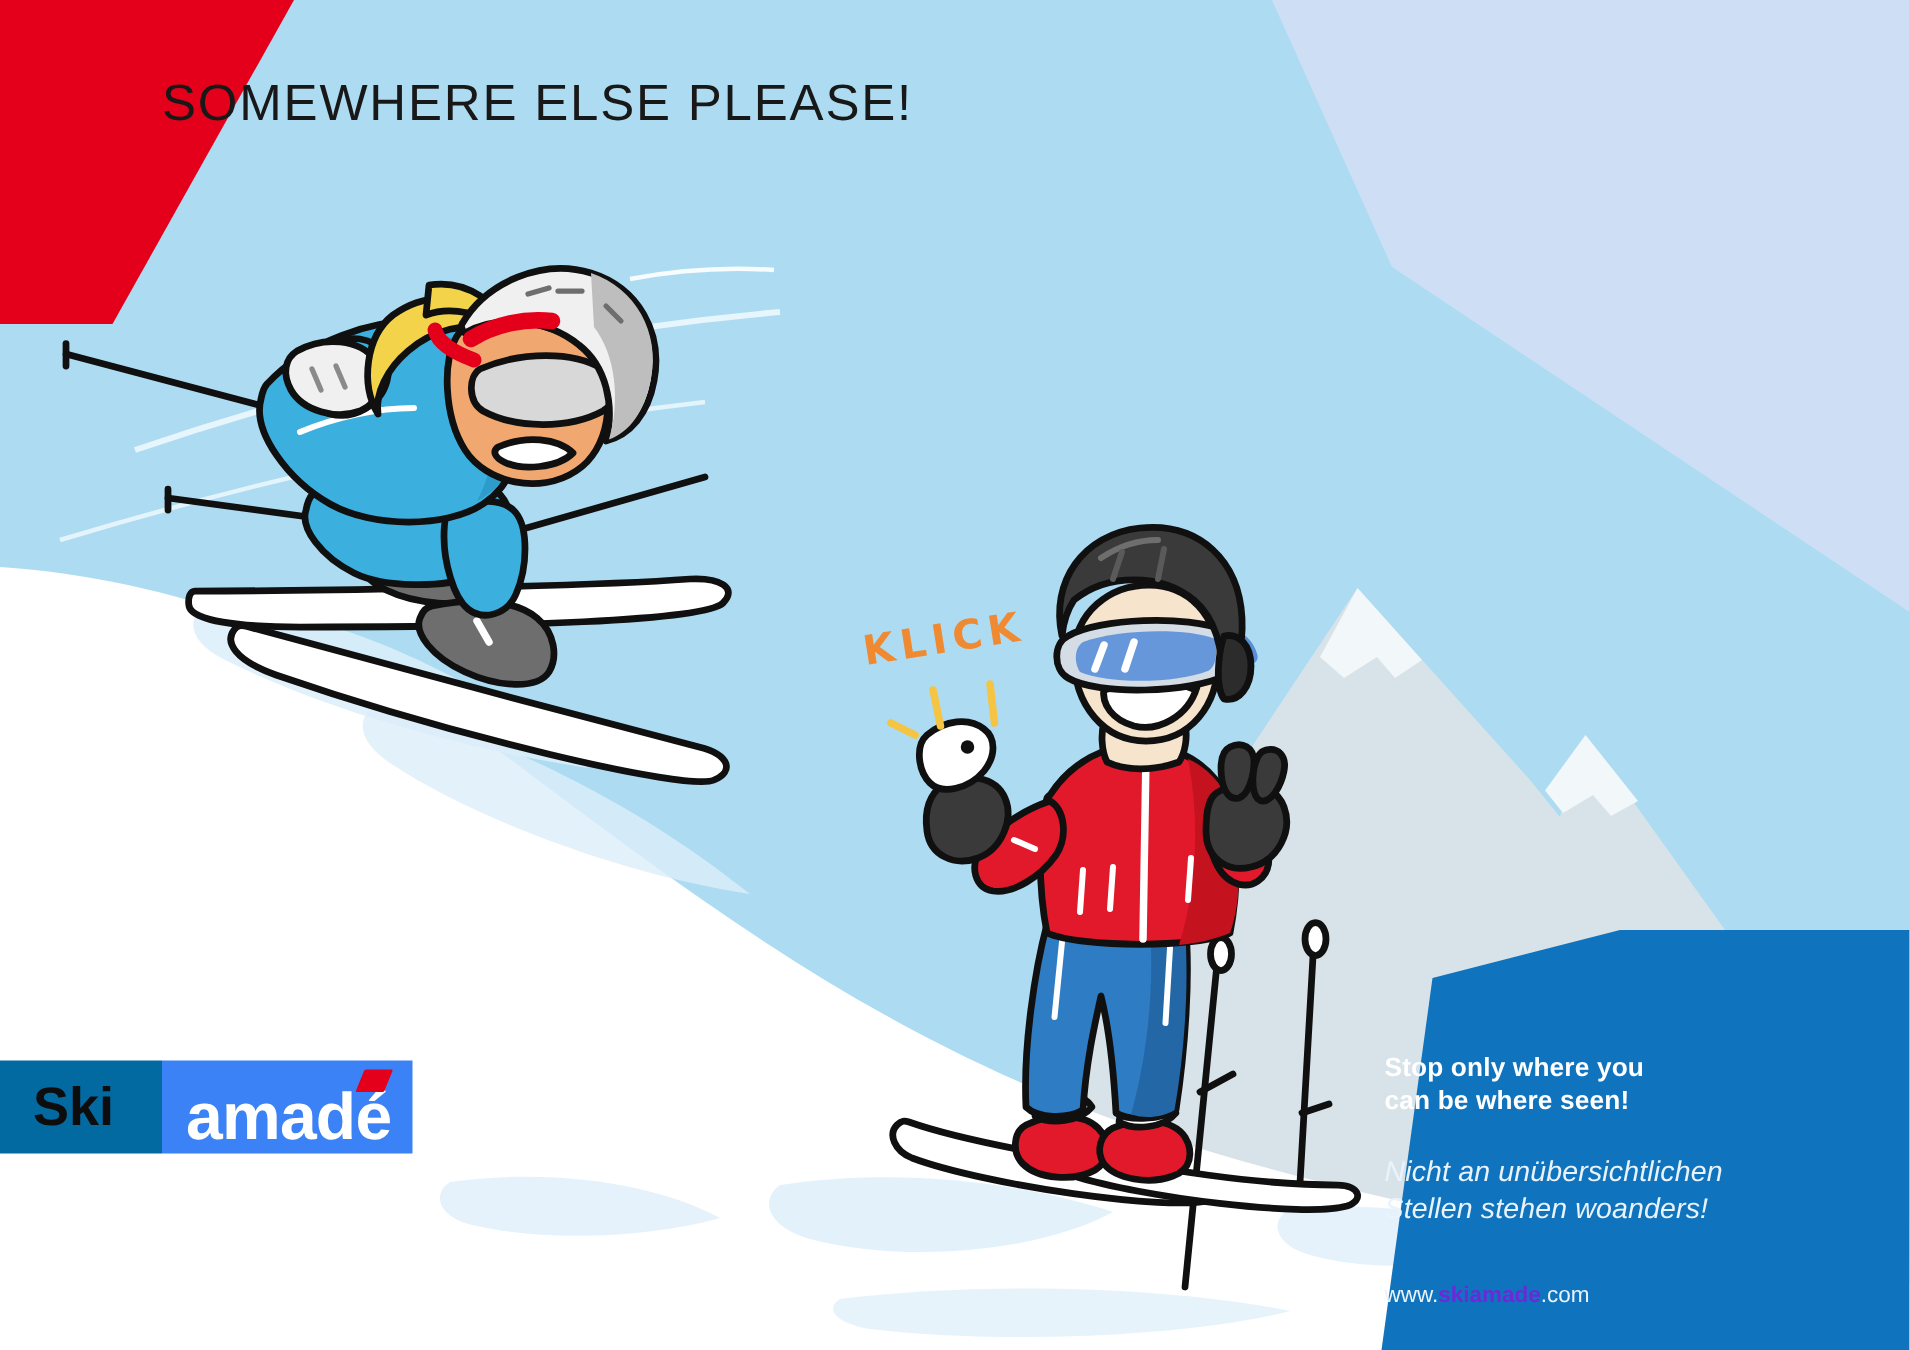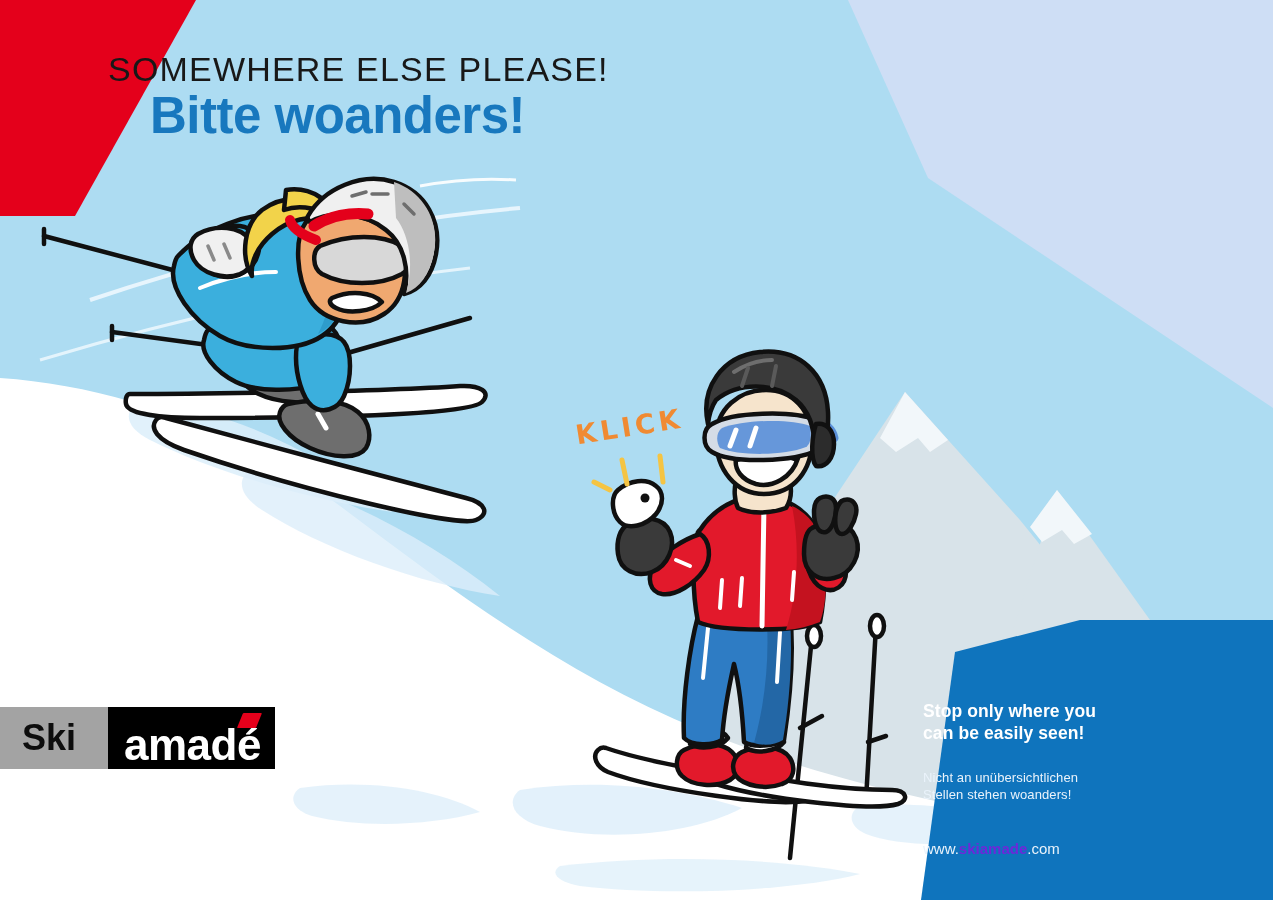"Bitte woanders!" div { html: <div>Bitte woanders!</div> -> none }
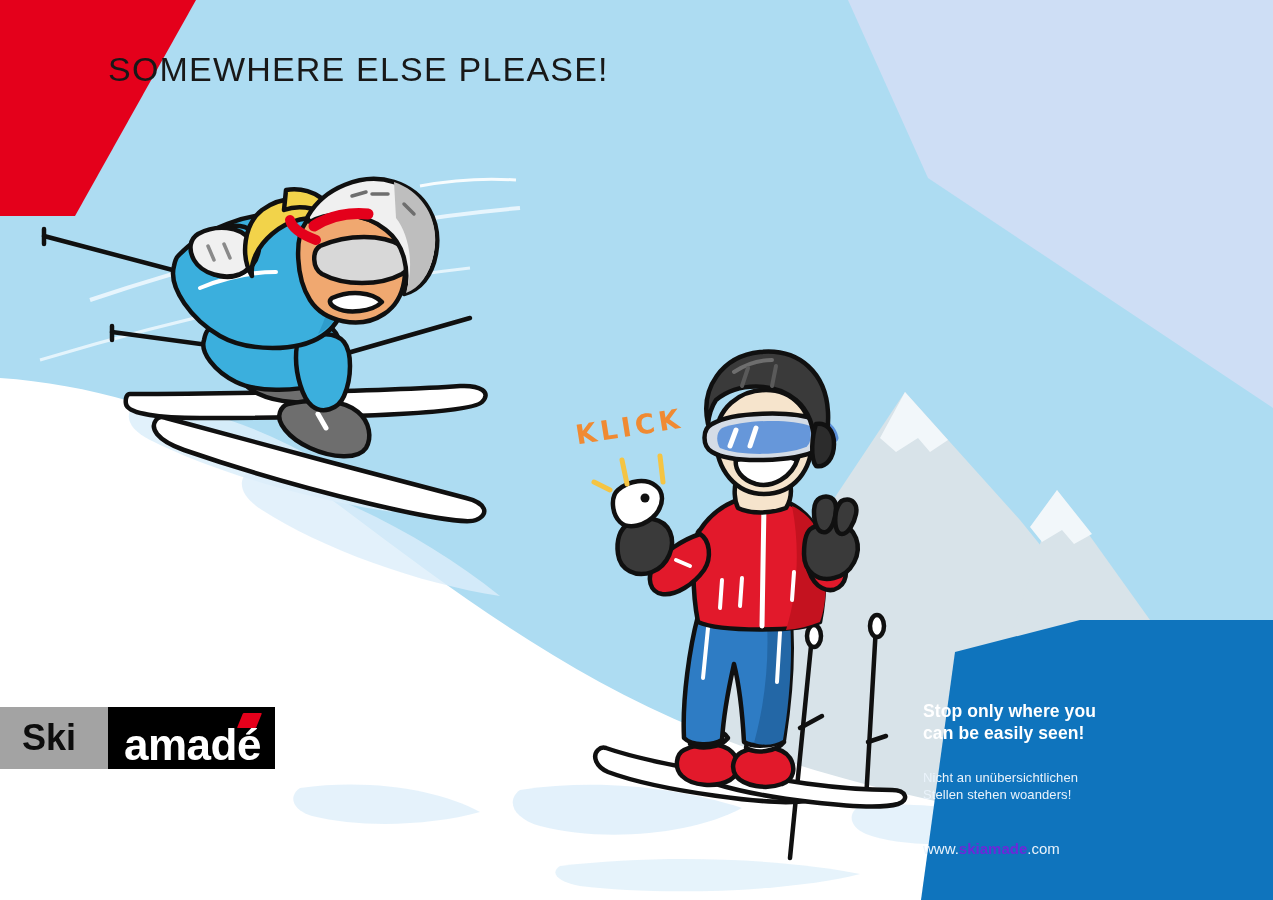"Ski" #logo-ski { background: #a3a3a3 -> #0369a1 }
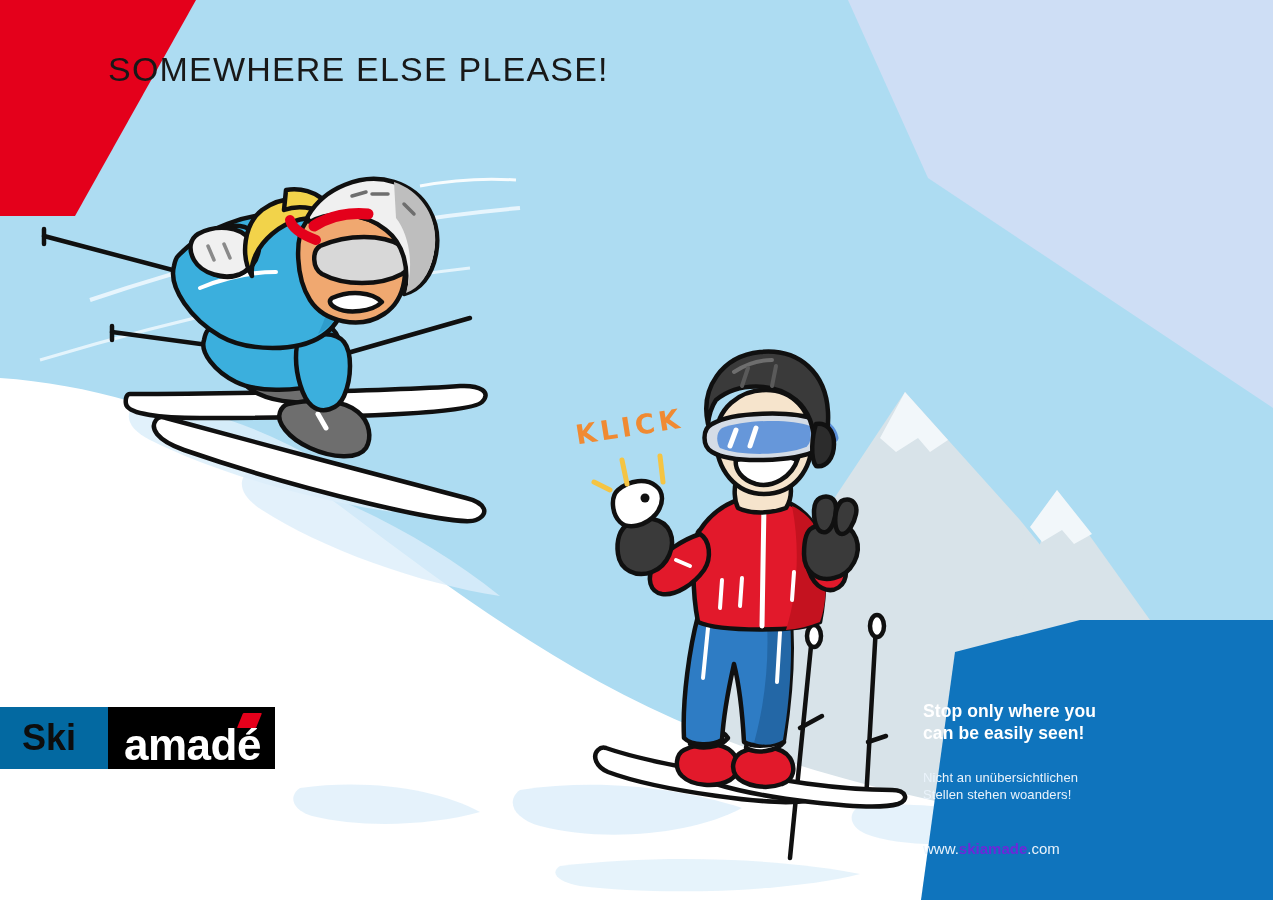"amadé" #logo-amade { background: #000000 -> #3b82f6 }
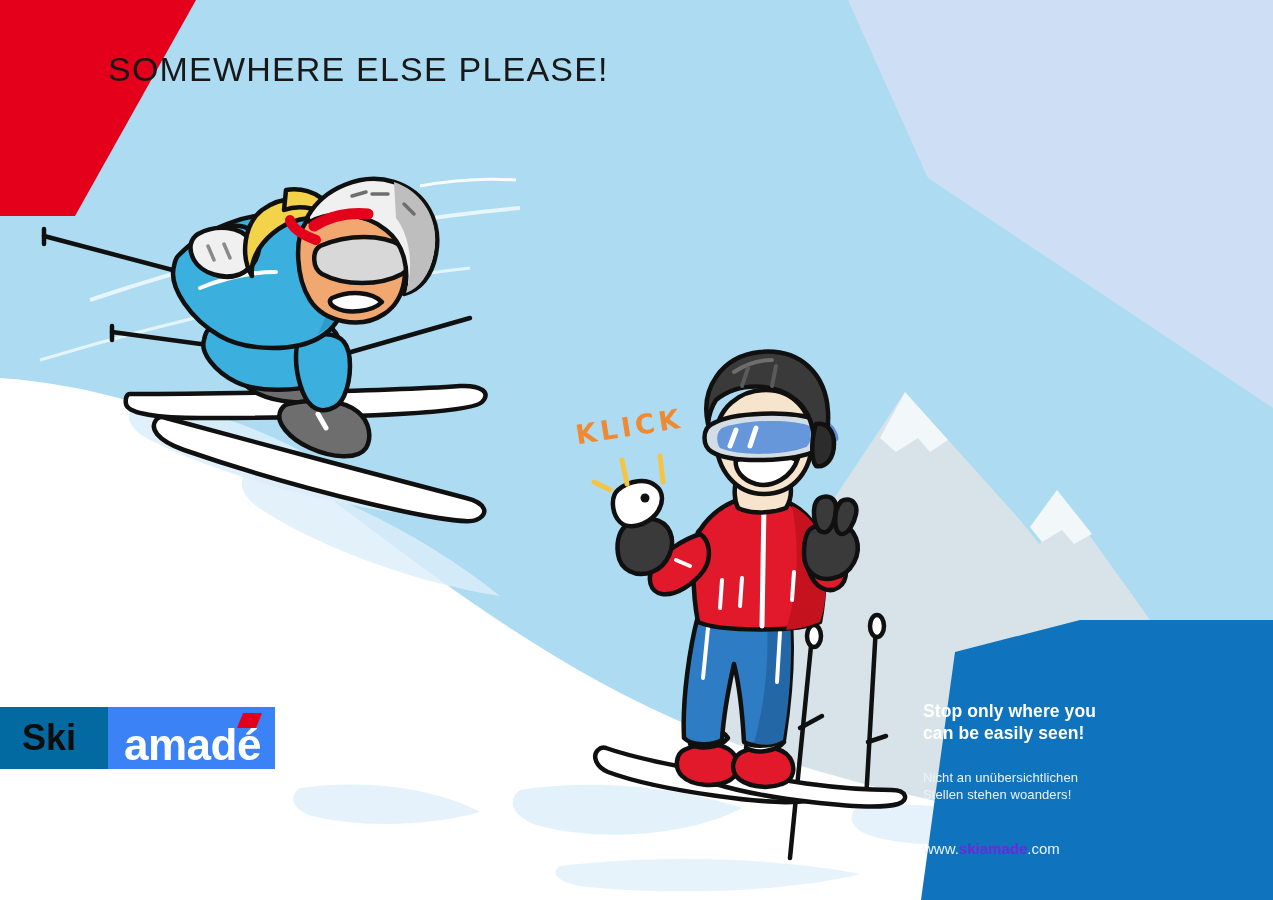"can be easily seen!" span { text: easily -> where }
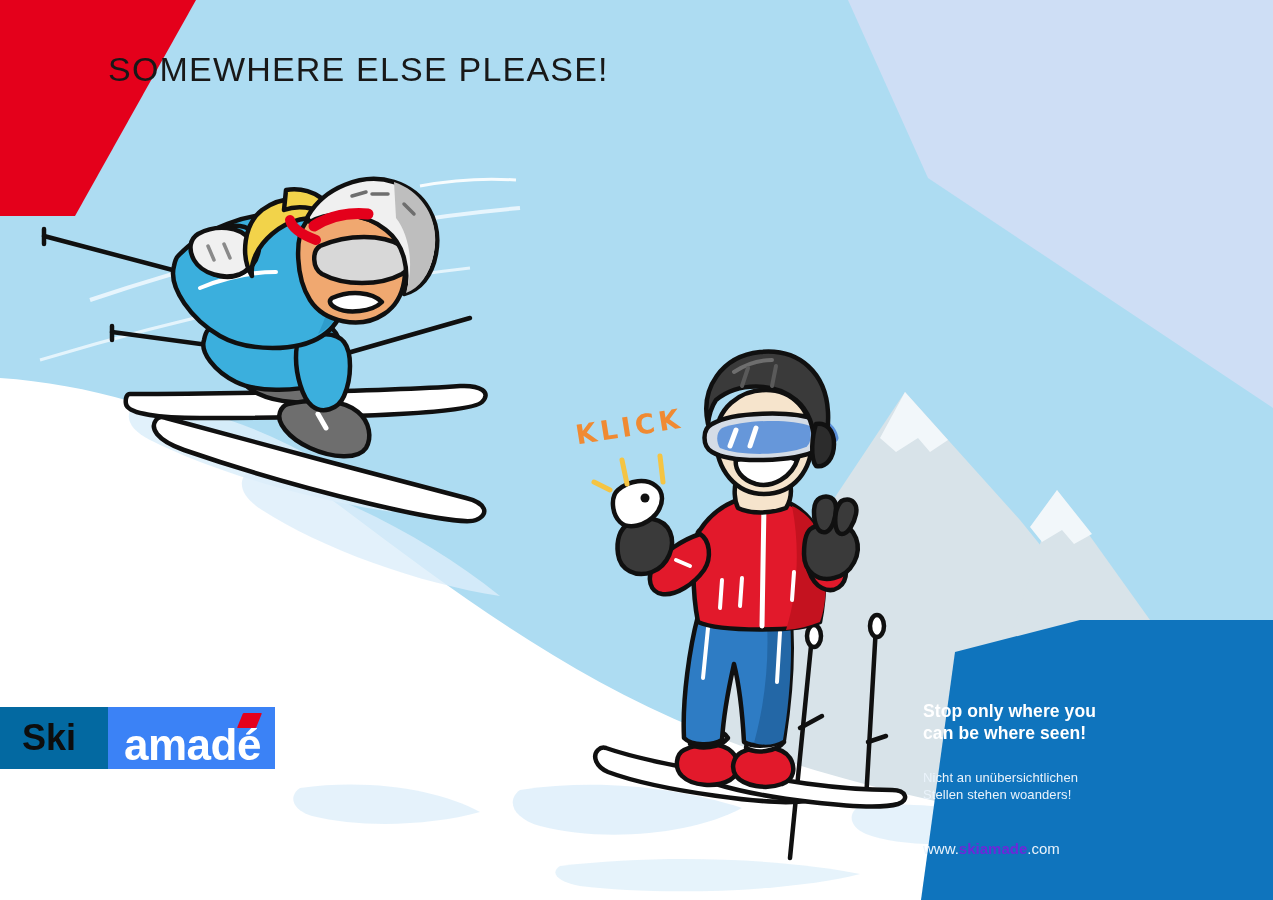"Nicht an unübersichtlichen" #info-de { font-size: 13px -> 19px; font-style: none -> italic }
